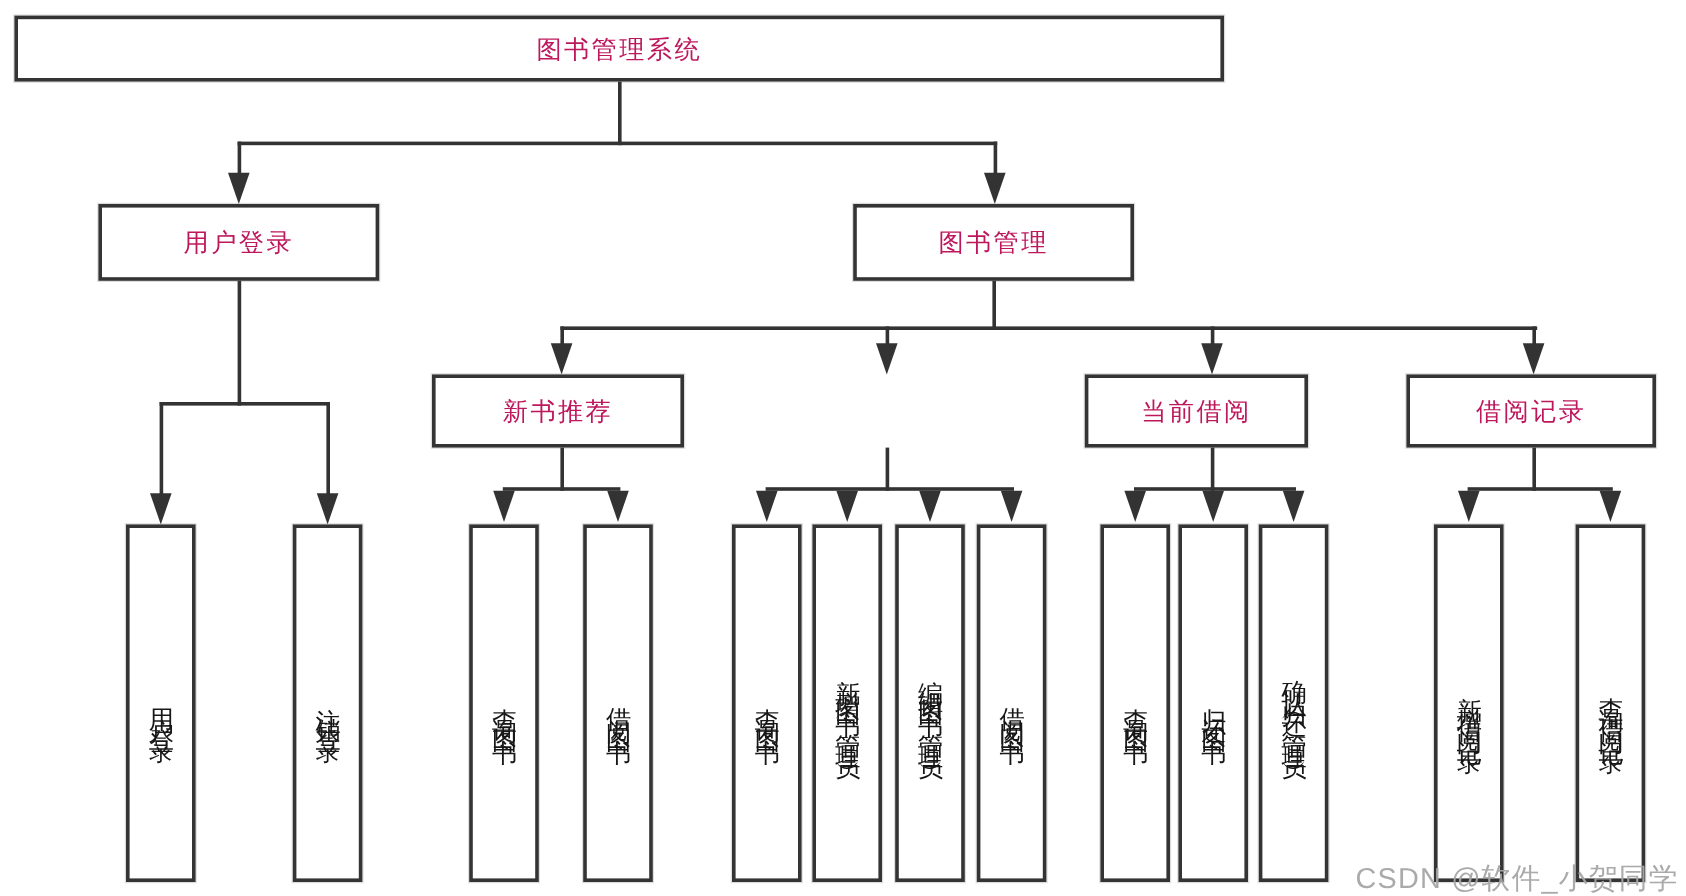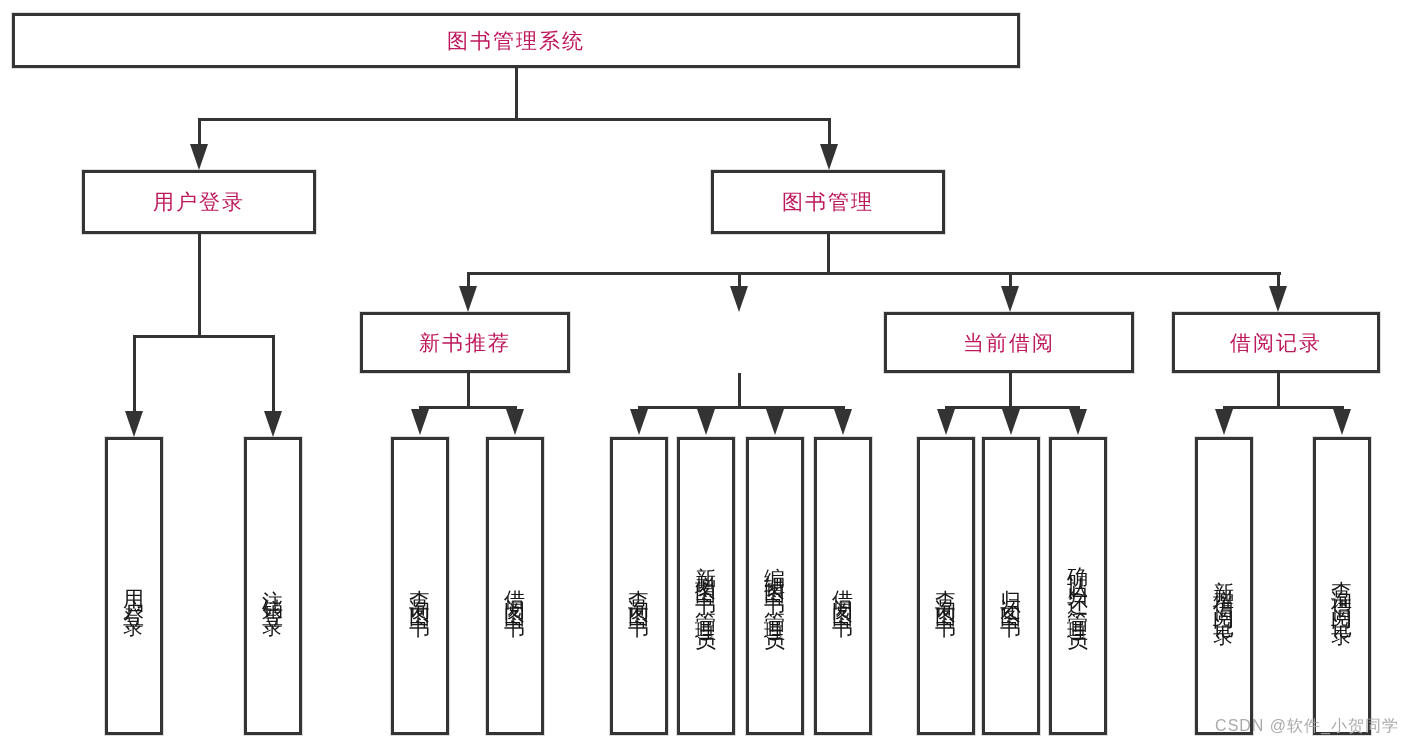"当前借阅" div.box { left: 884px -> 904px; width: 250px -> 186px }
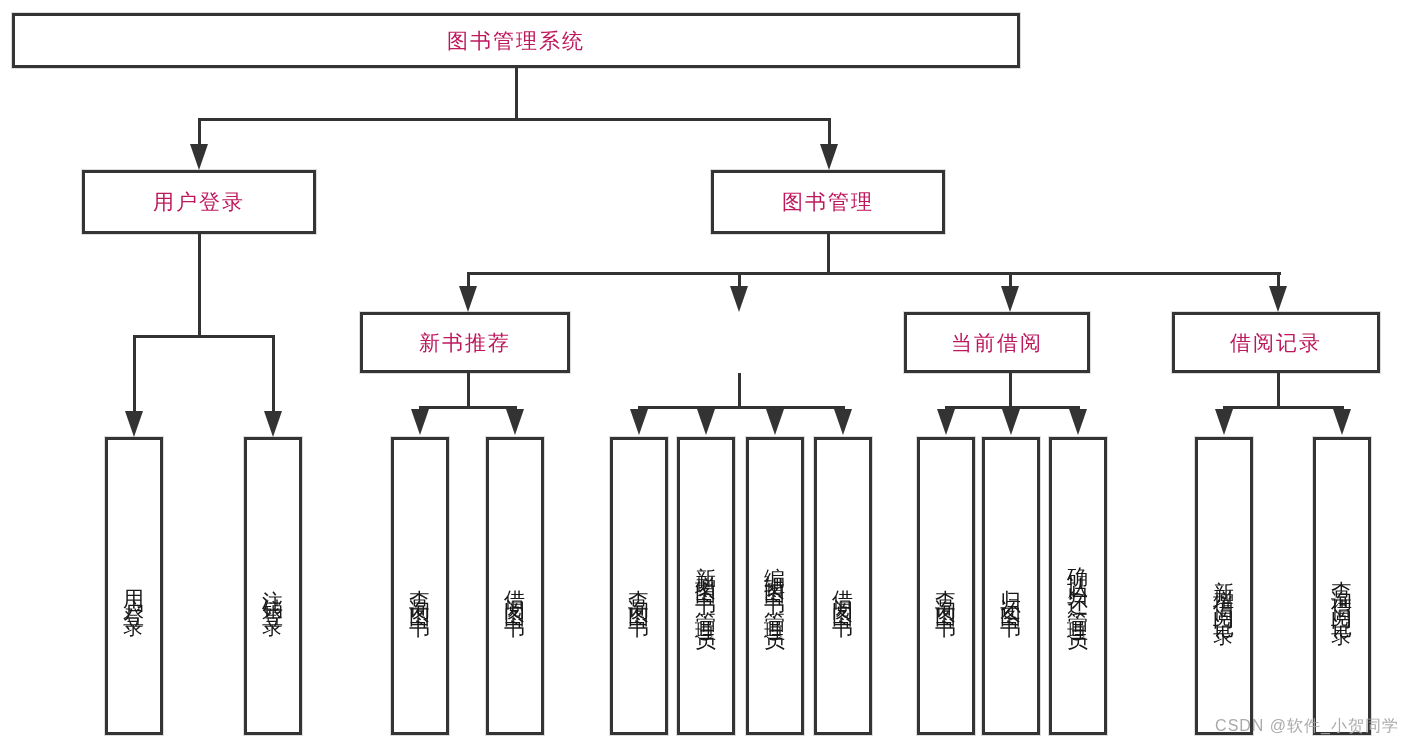"CSDN @软件_小贺同学" .watermark { font-size: 16px -> 24px }
